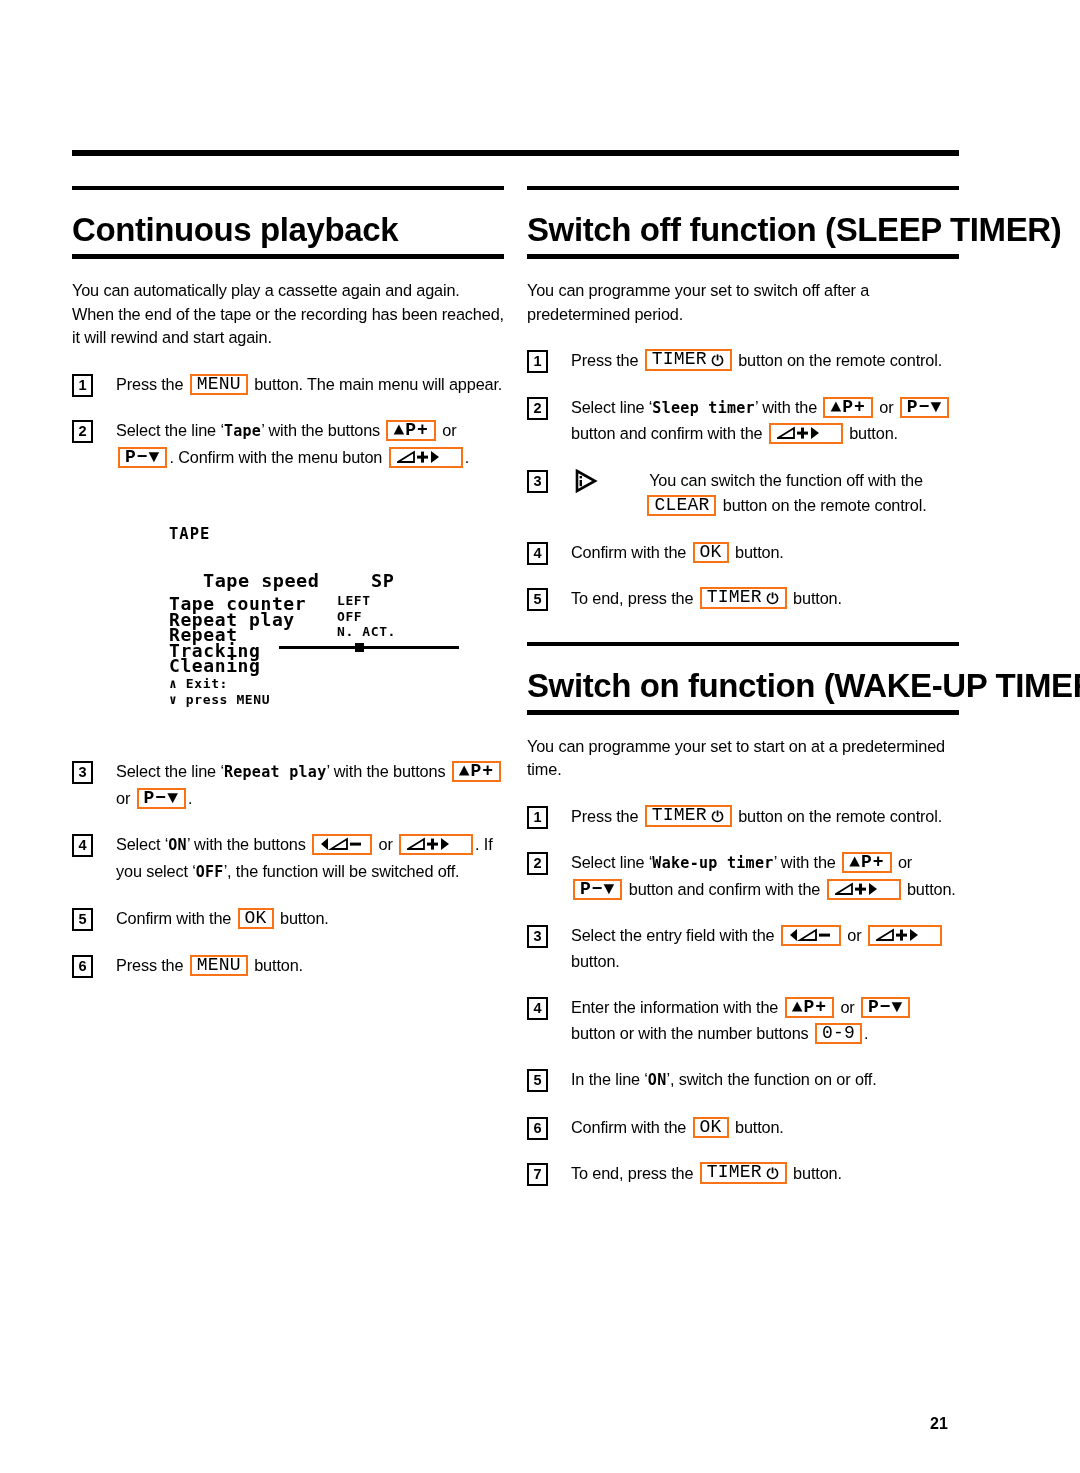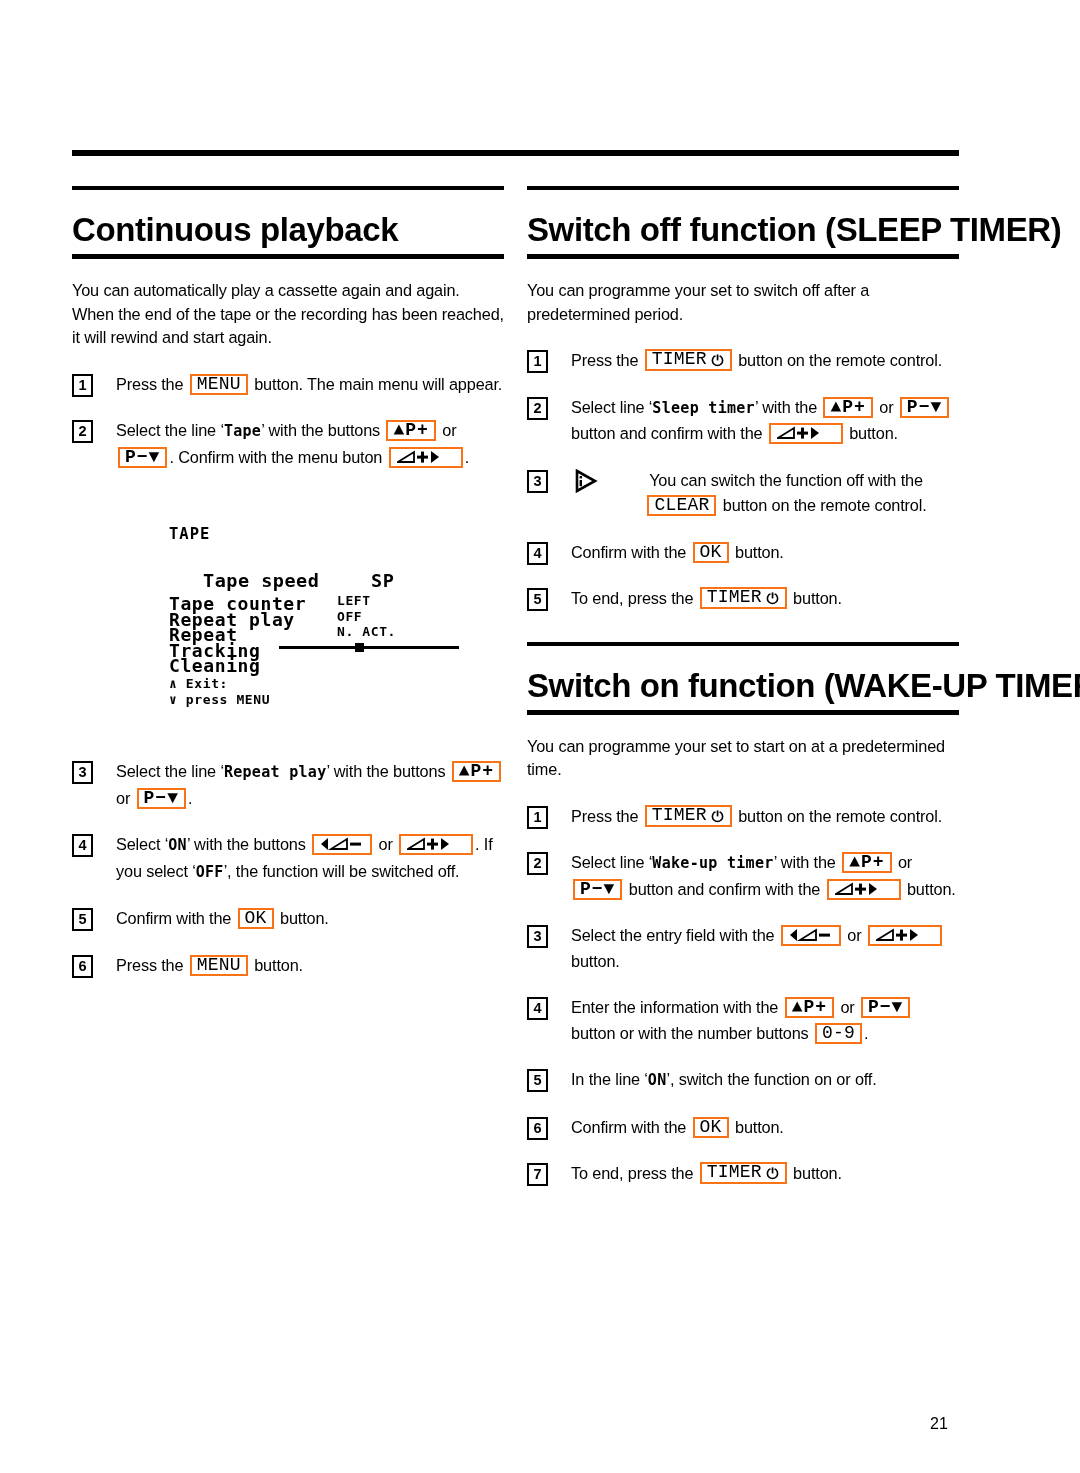"21" .page-number { font-weight: normal -> bold }
